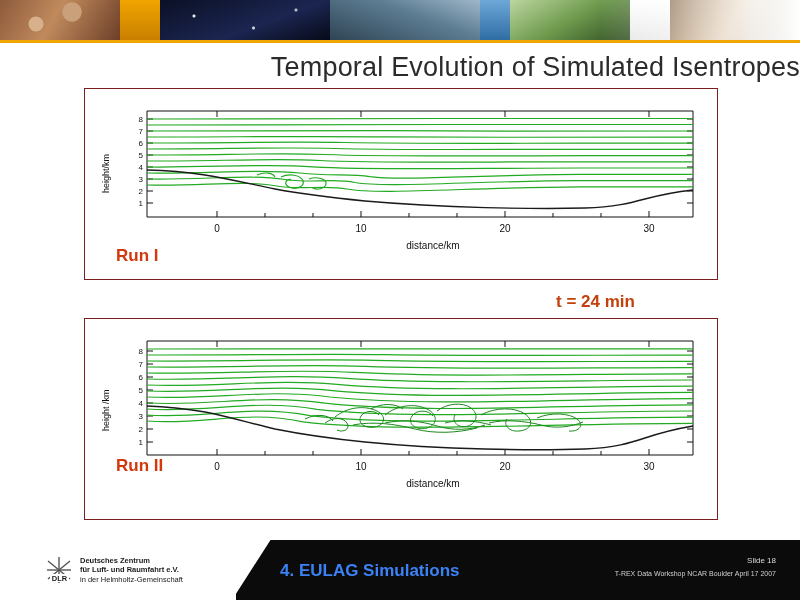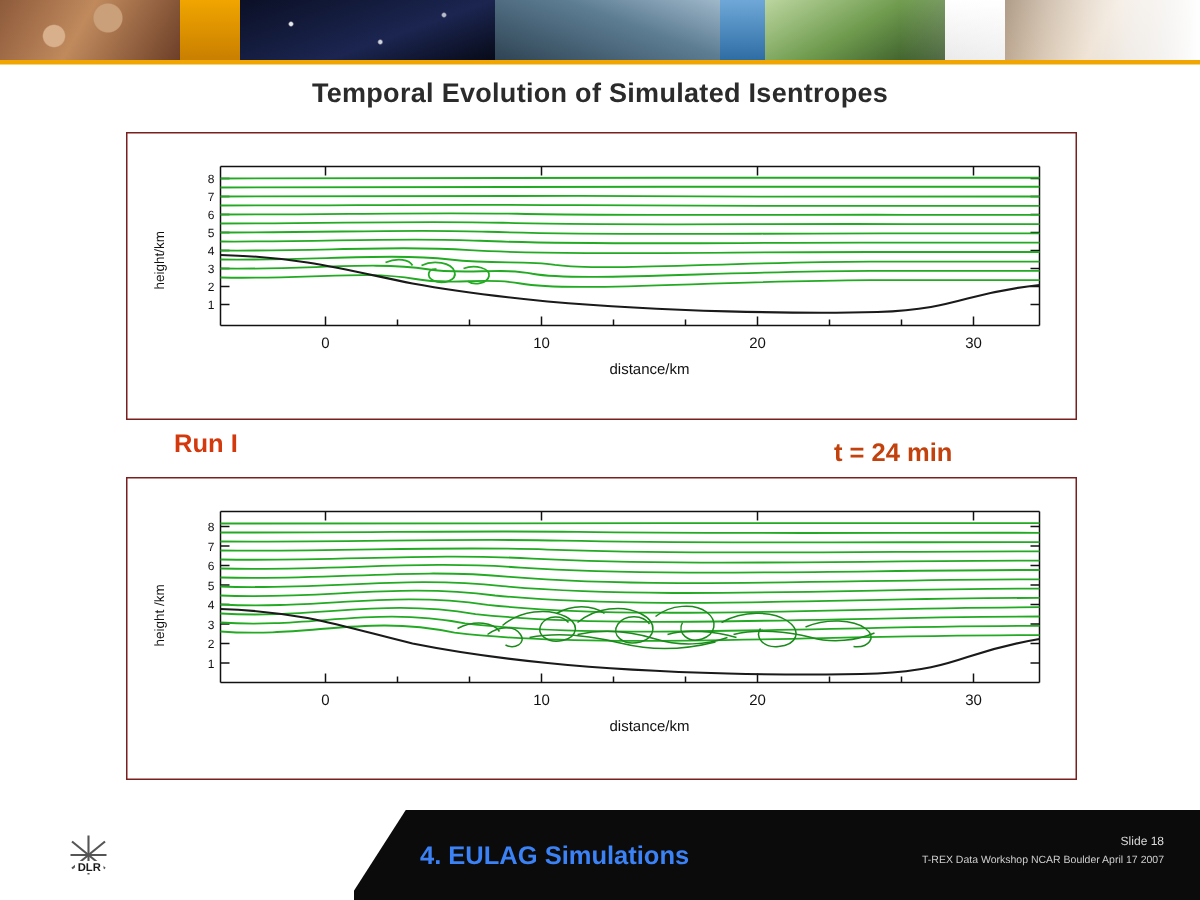"Temporal Evolution of Simulated" #title { font-size: 18px -> 27px; font-weight: bold -> normal; text-align: center -> right }
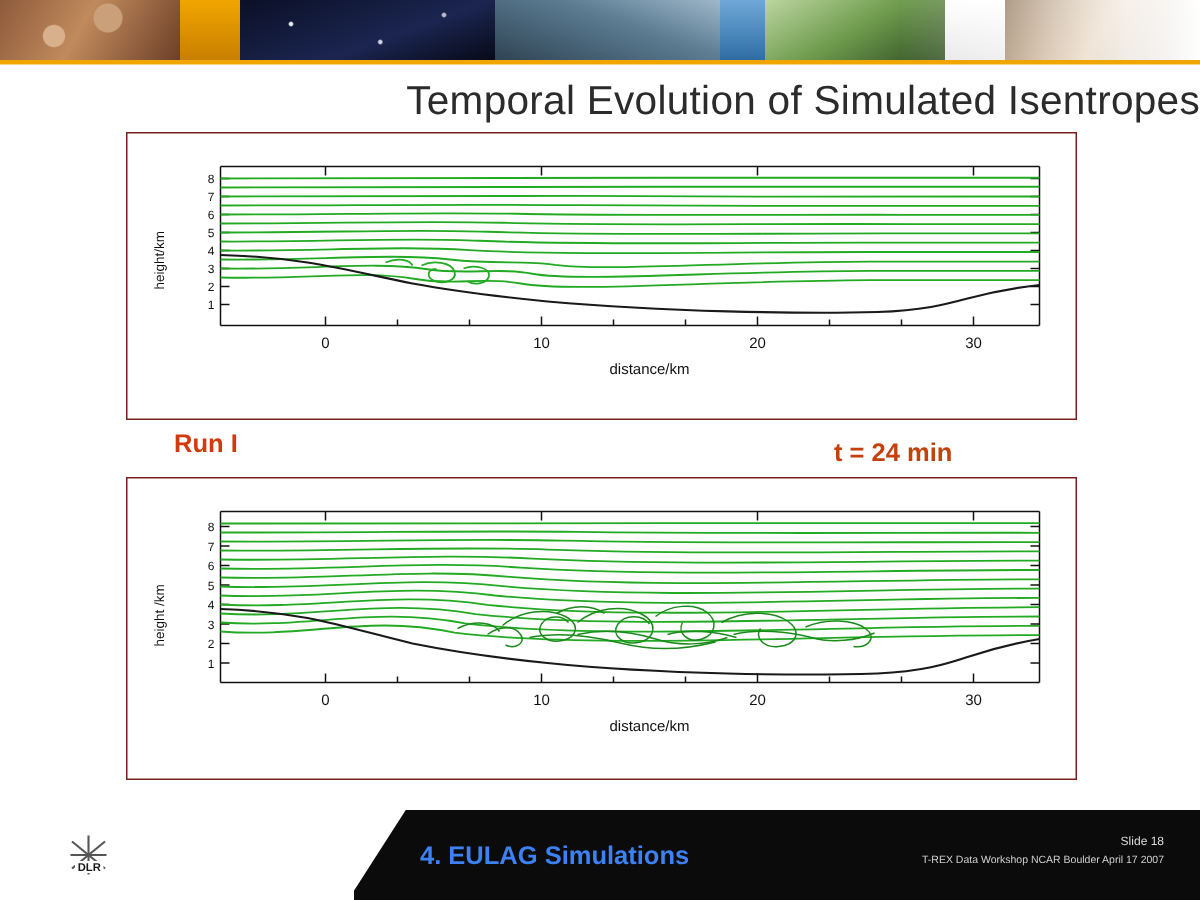"Run I" .runlabel { margin-top: 40px -> none }
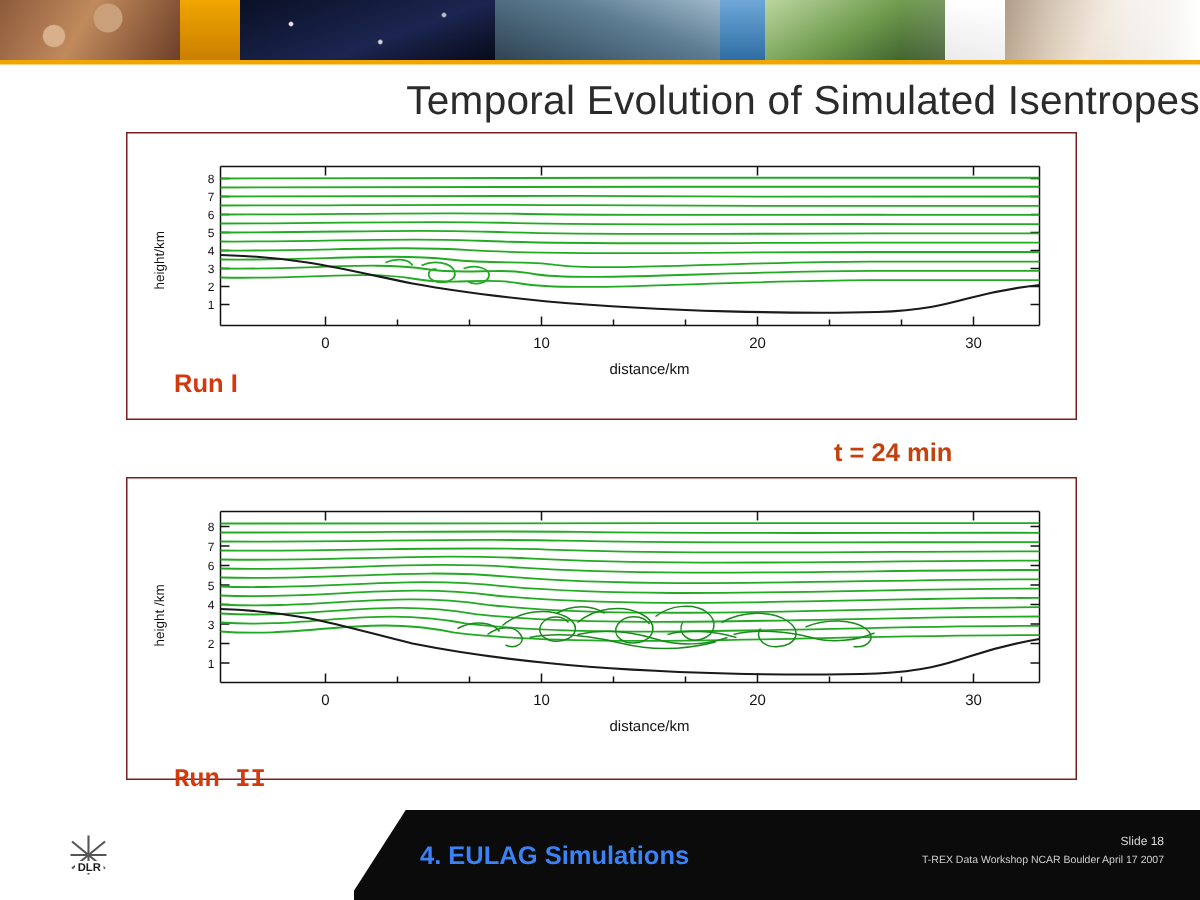"Run II" #run2-label { font-family: Liberation Mono, monospace -> none; top: 511px -> 456px }
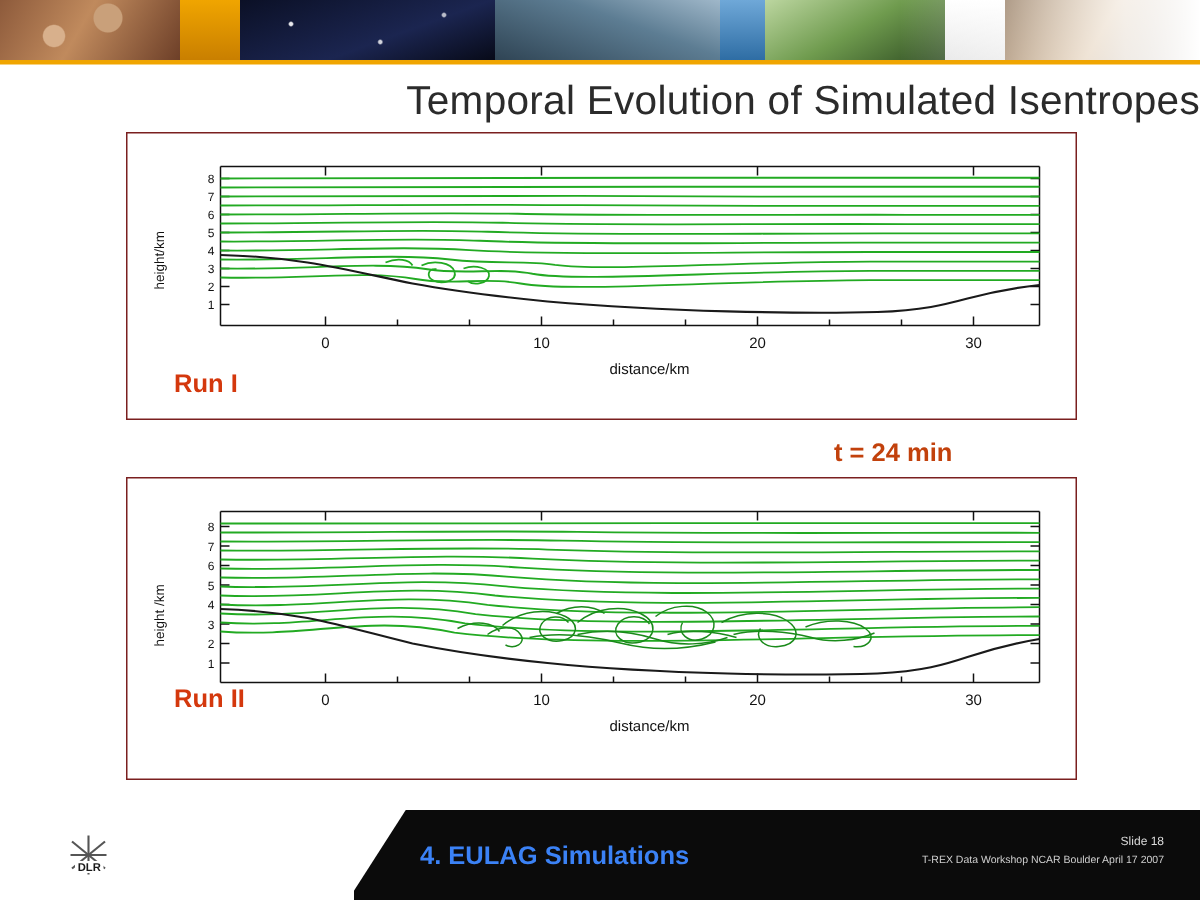"Deutsches Zentrum" div { html: none -> <div> <div>Deutsches Zentrum</div> <div>für Luft- und Raumfahrt e.V.</div> <div>in der Helmholtz-Gemeinschaft</div> </div> }
